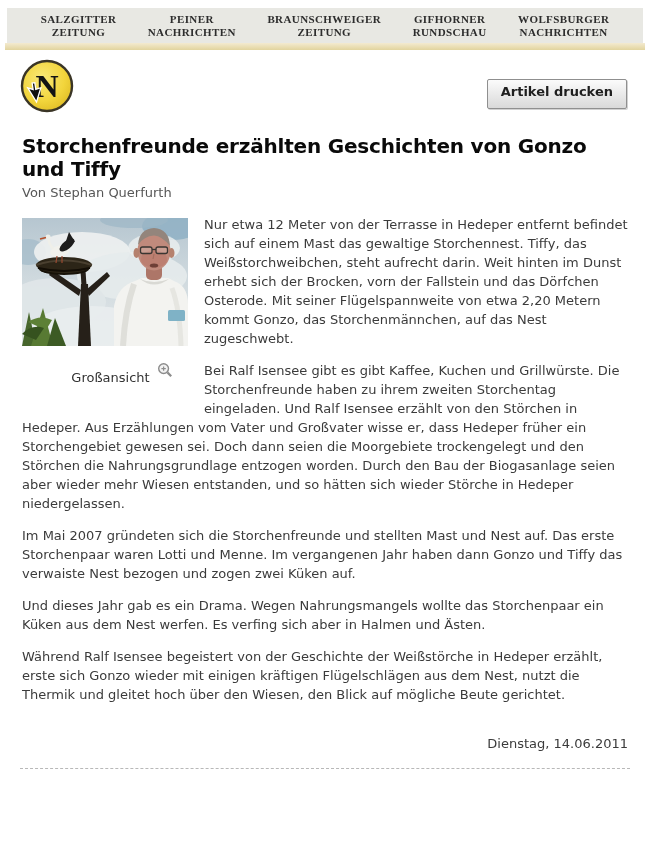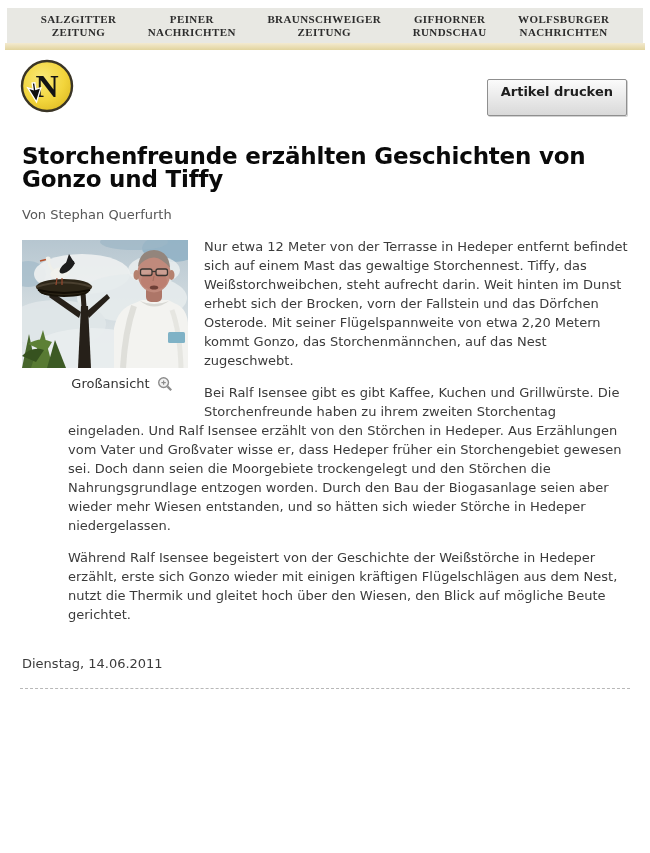"Artikel drucken" .print-btn { padding: 4px 13px 16px 13px -> 4px 13px 9px 13px }
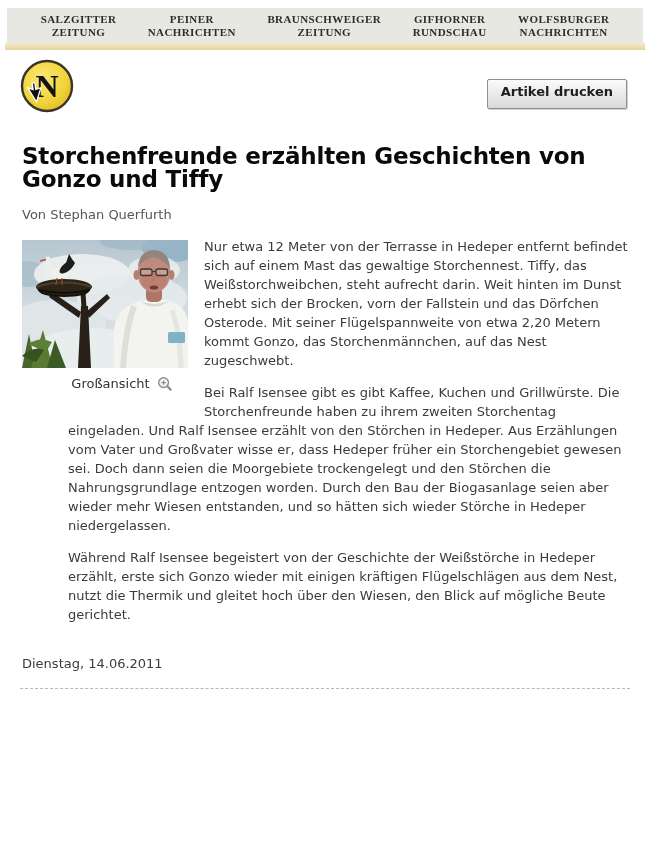"Storchenfreunde erzählten Geschichten" .title { font-size: 23px -> 20px; margin-top: 23px -> 13px }
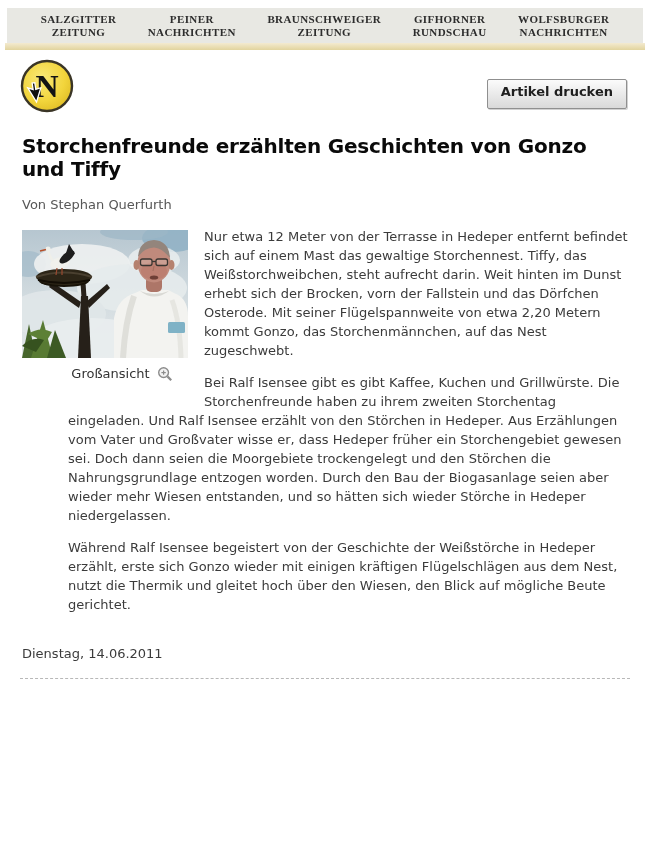"Von Stephan Querfurth" .byline { margin-top: 16px -> 4px }
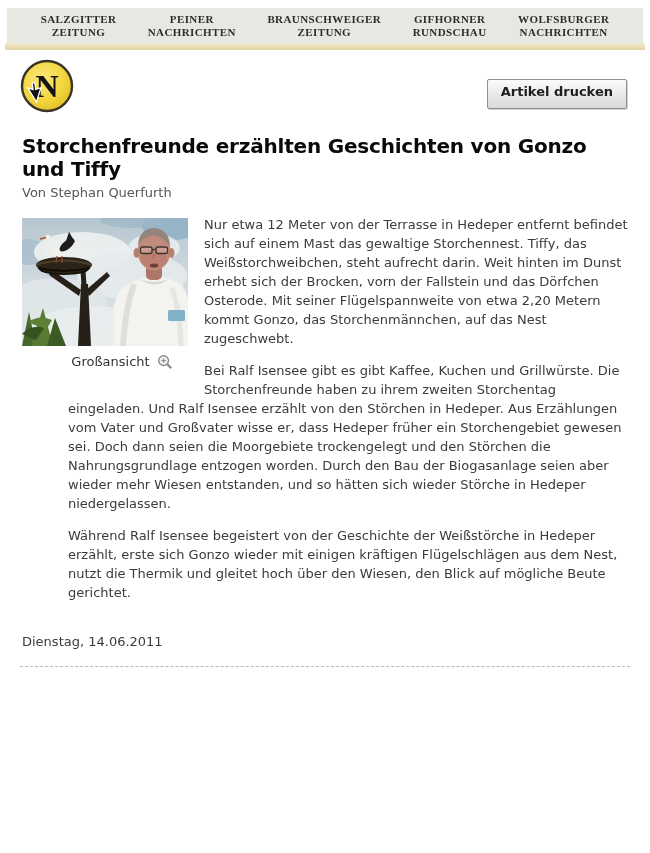"Nur etwa 12 Meter von" .article-body p { margin-left: 46px -> none }
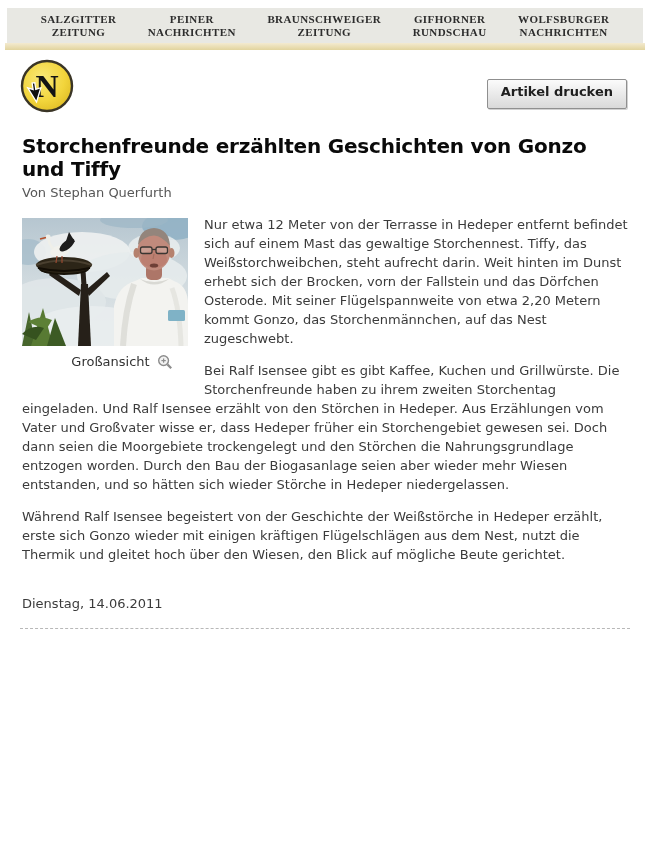"Großansicht" .caption .cap-text { margin-top: none -> 16px }
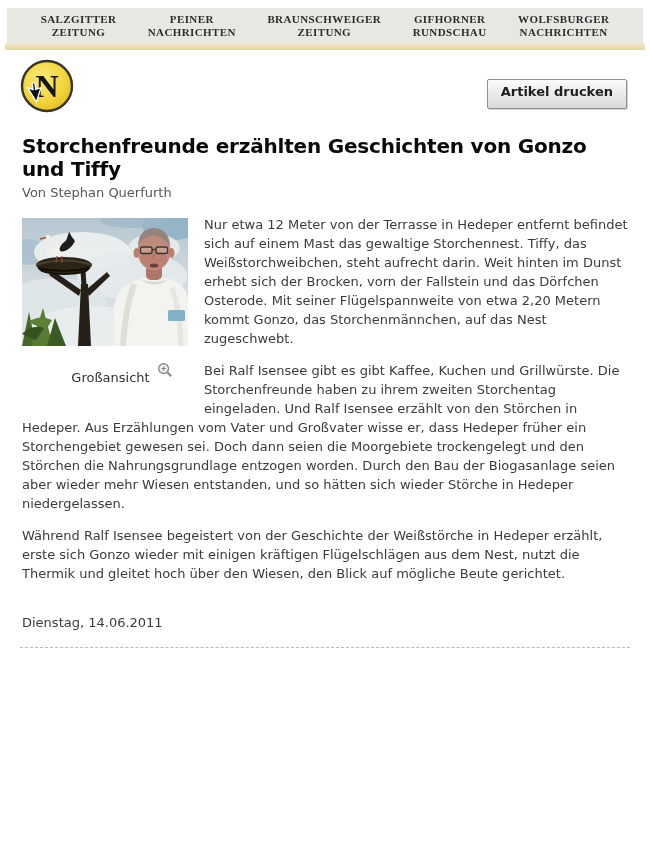"Im Mai 2007 gründeten sich" p { html: none -> <p>Im Mai 2007 gründeten sich die Storchenfreunde und stellten Mast und Nest auf. Das erste Storchenpaar waren Lotti und Menne. Im vergangenen Jahr haben dann Gonzo und Tiffy das verwaiste Nest bezogen und zogen zwei Küken auf.</p> }
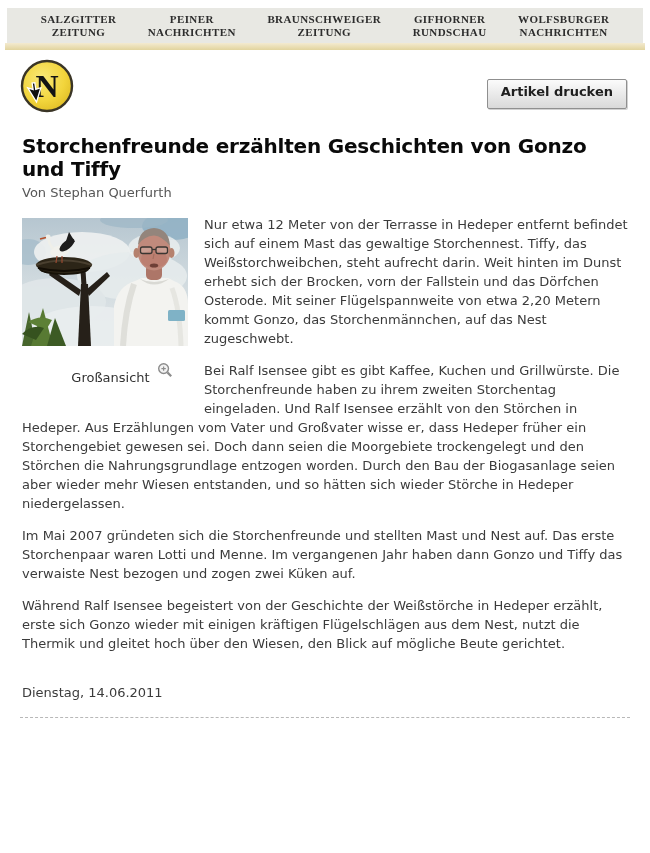"Und dieses Jahr gab es" p { html: none -> <p>Und dieses Jahr gab es ein Drama. Wegen Nahrungsmangels wollte das Storchenpaar ein Küken aus dem Nest werfen. Es verfing sich aber in Halmen und Ästen.</p> }
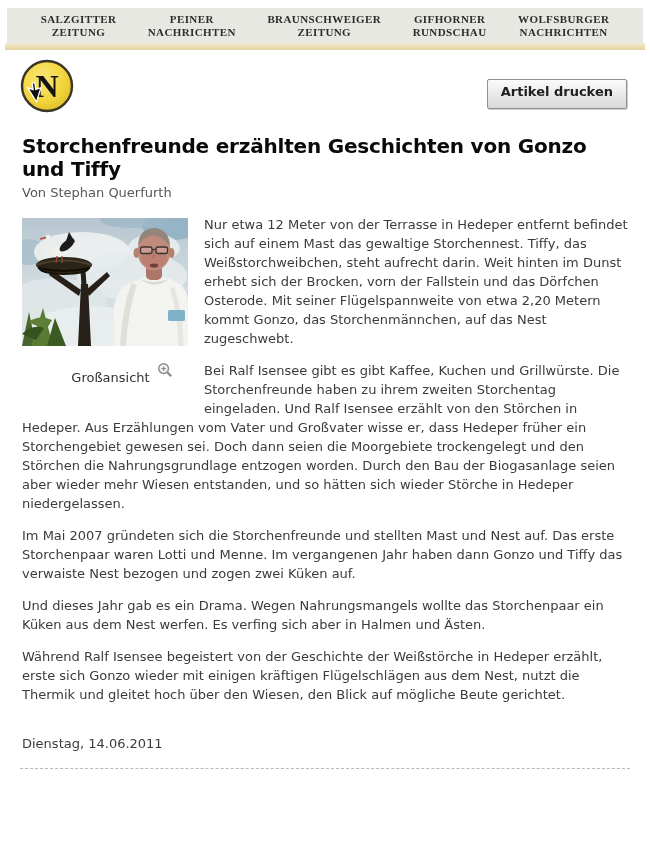"Dienstag, 14.06.2011" .date-line { margin: 17px 16px 15px 0 -> 17px 0 15px 0; text-align: none -> right }
